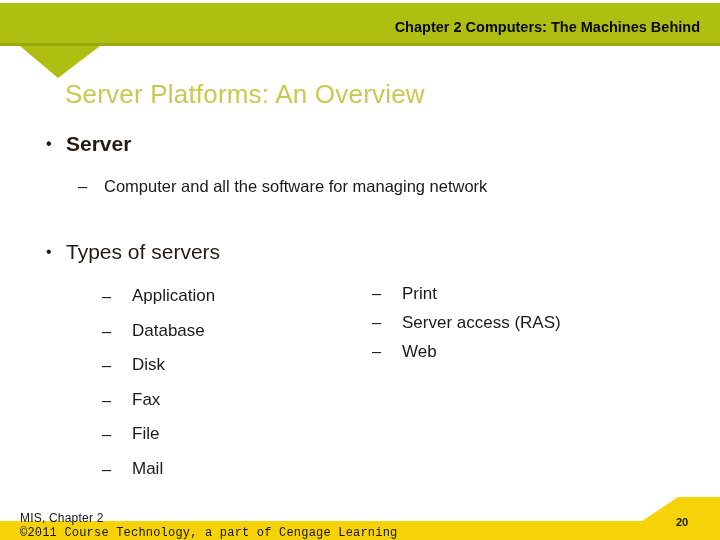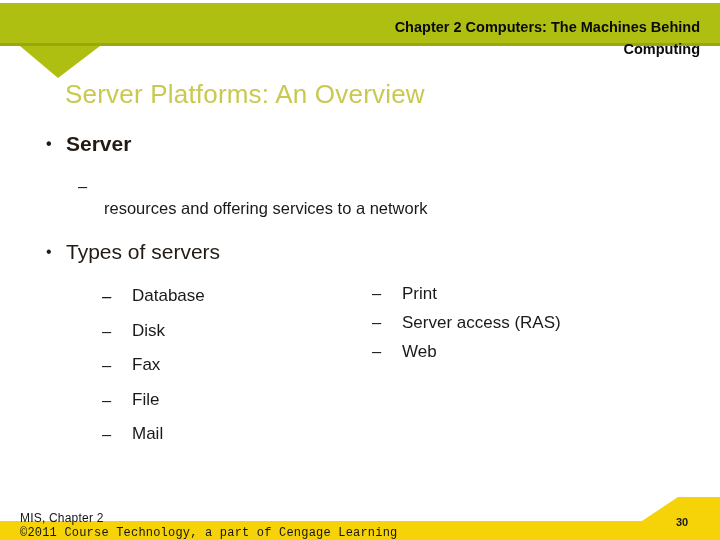"Computing" div { html: <div>Computing</div> -> none }
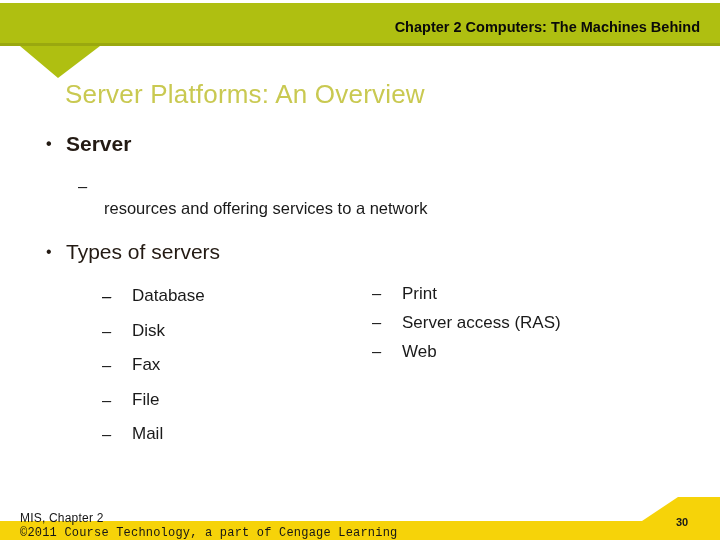"Computer and all the software" span { html: none -> <span>Computer and all the software for managing network</span> }
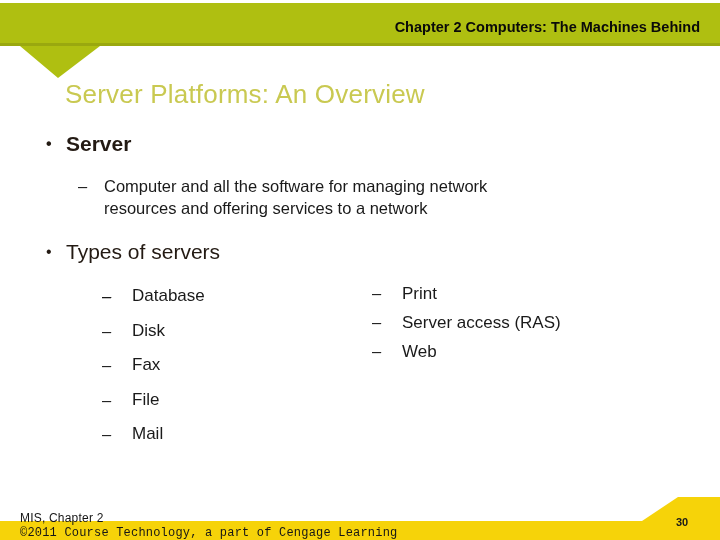"resources and offering services to" span { html: <span>resources and offering services to a network</span> -> none }
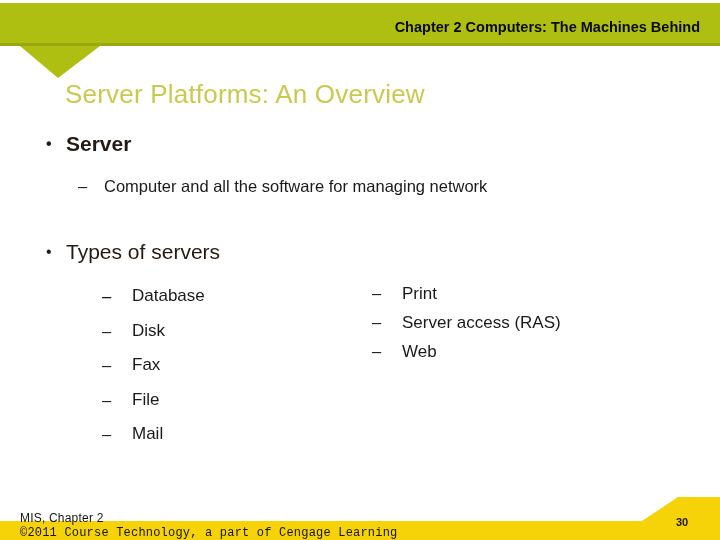"Application" span { html: none -> <span>Application</span> }
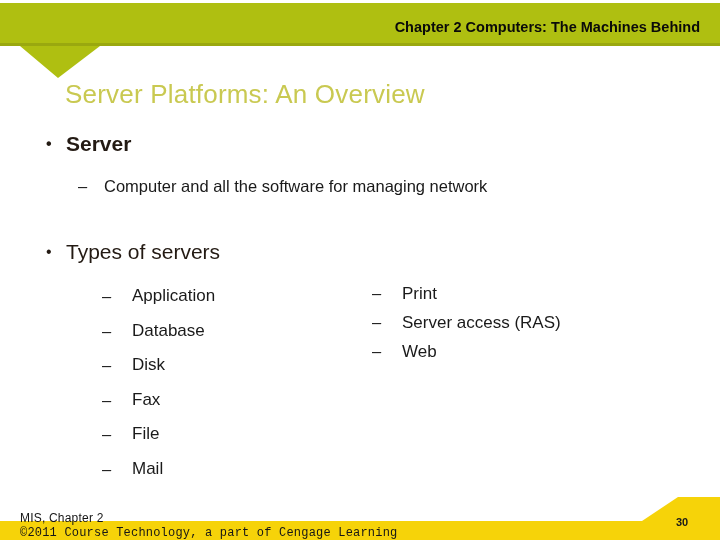"30" div.page-number { text: 30 -> 20 }
